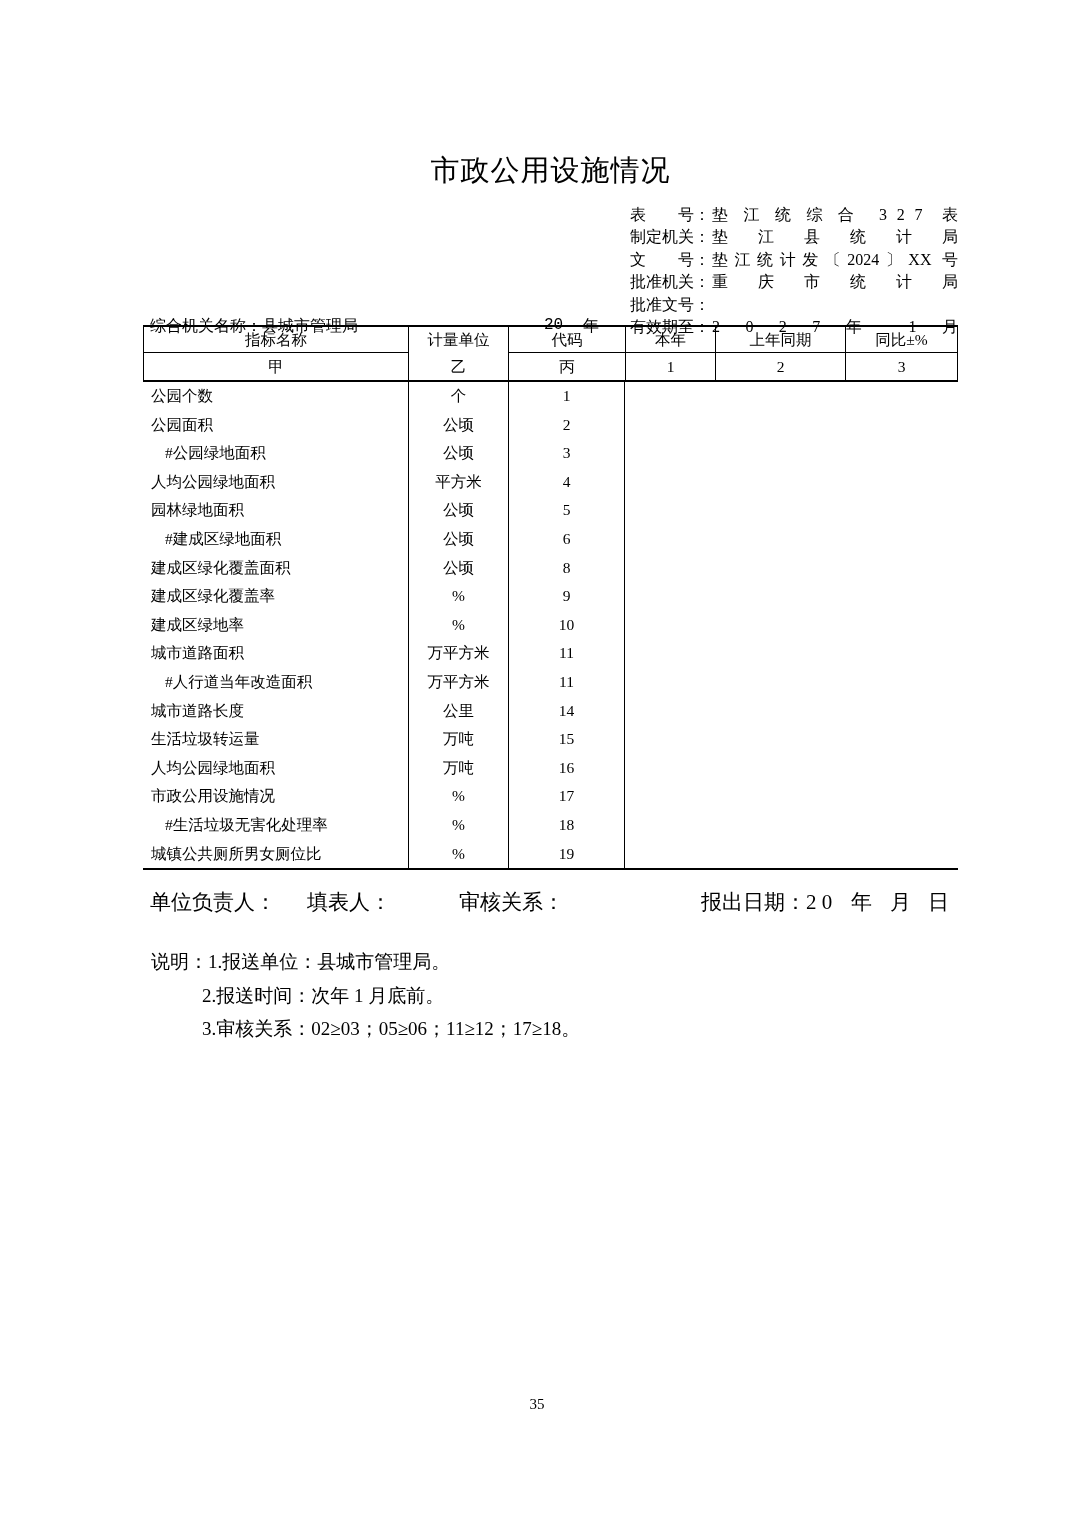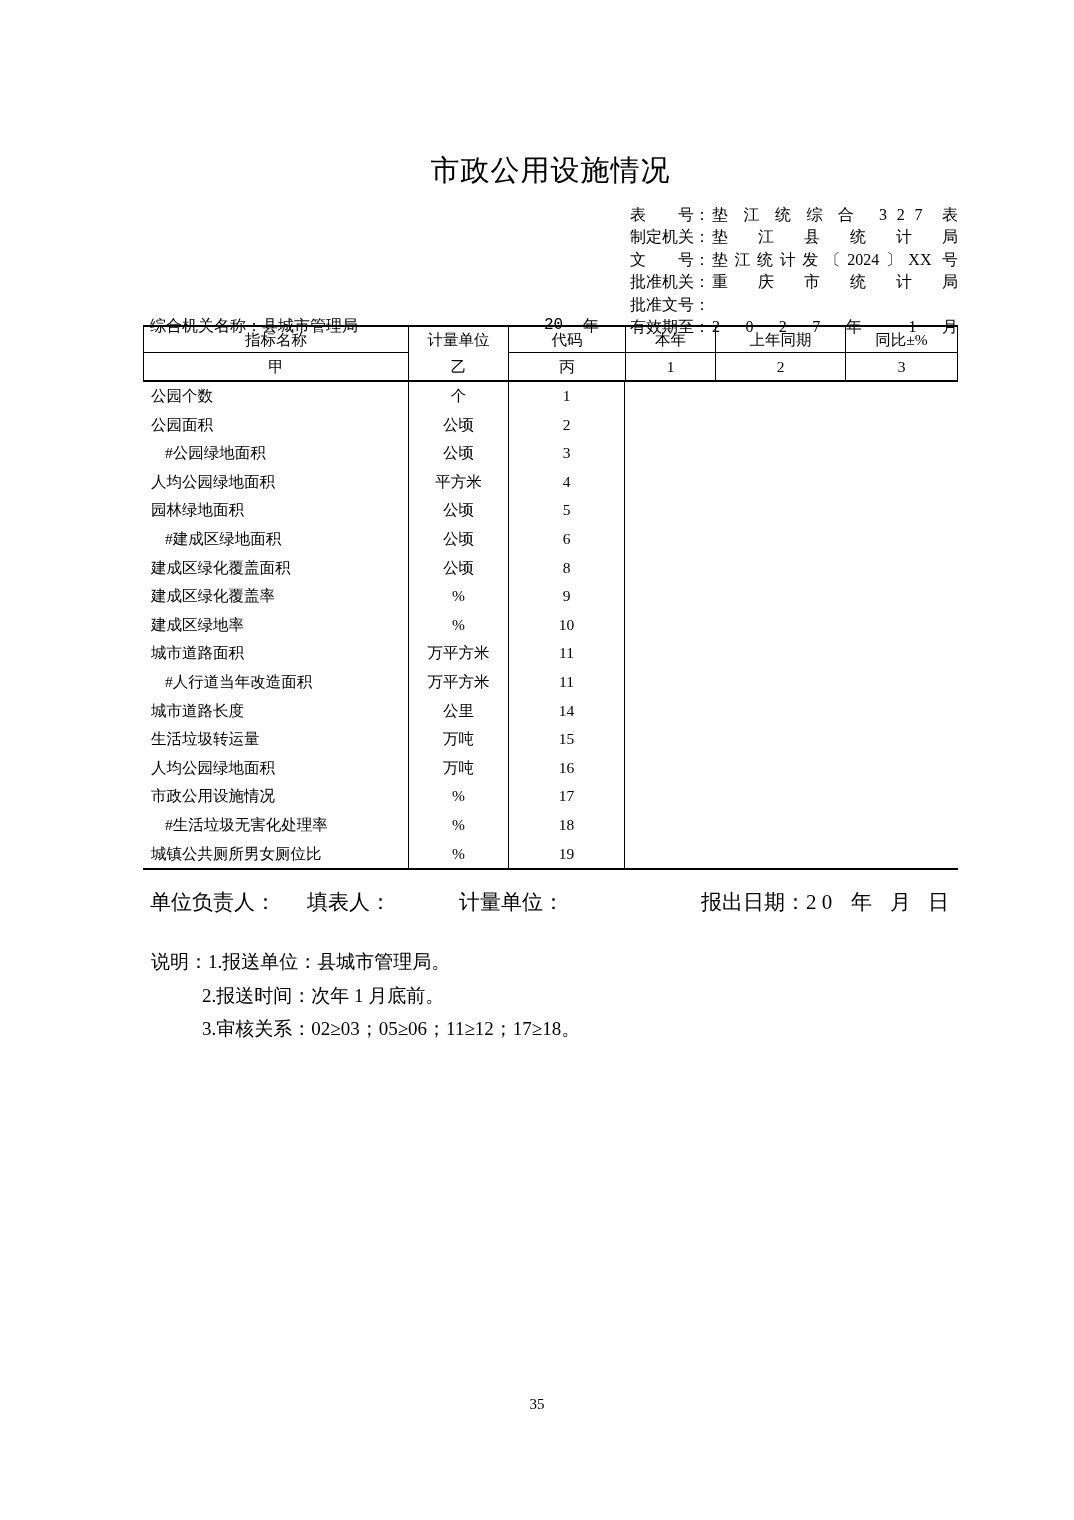"计量单位：" div.abs { text: 计量单位 -> 审核关系 }
